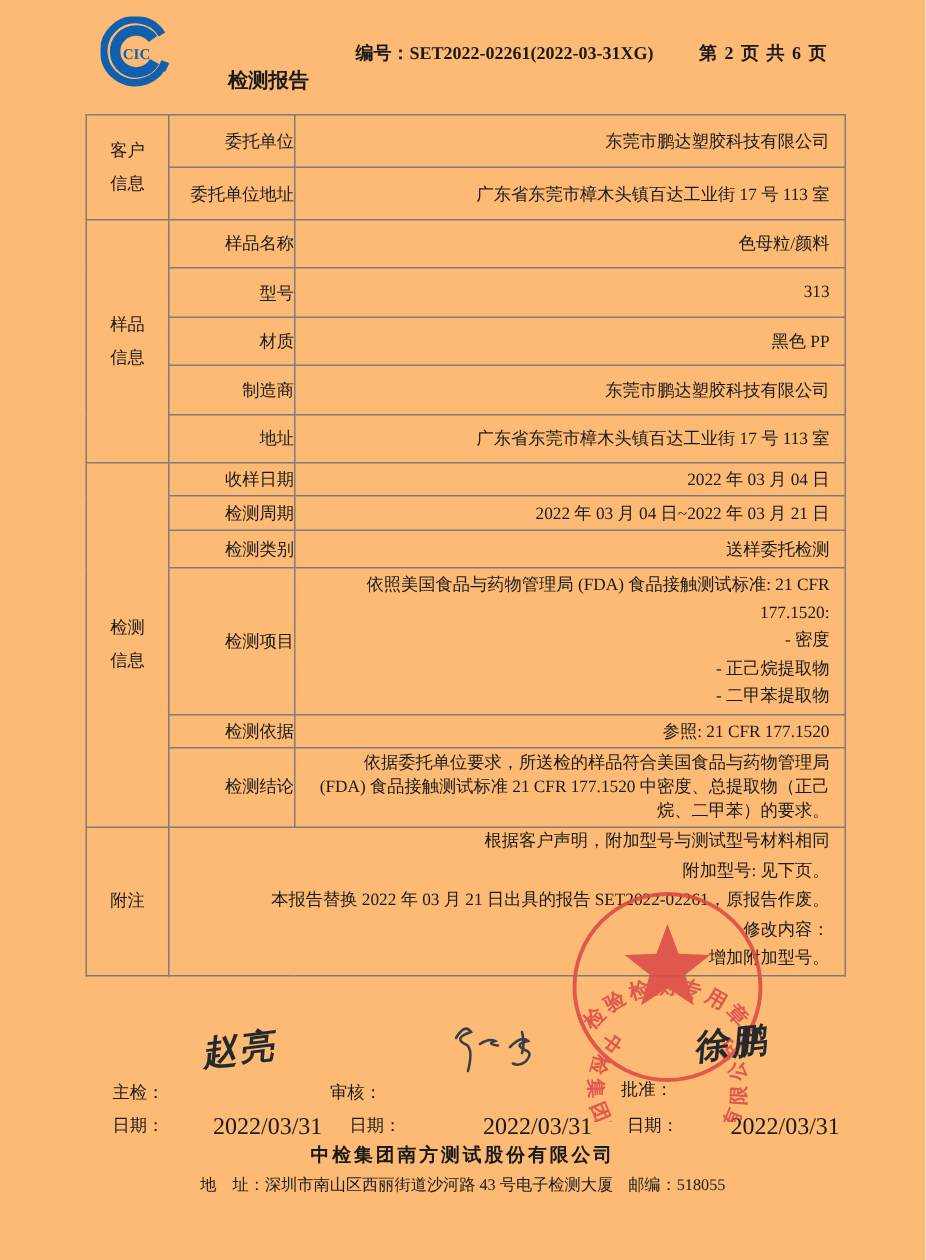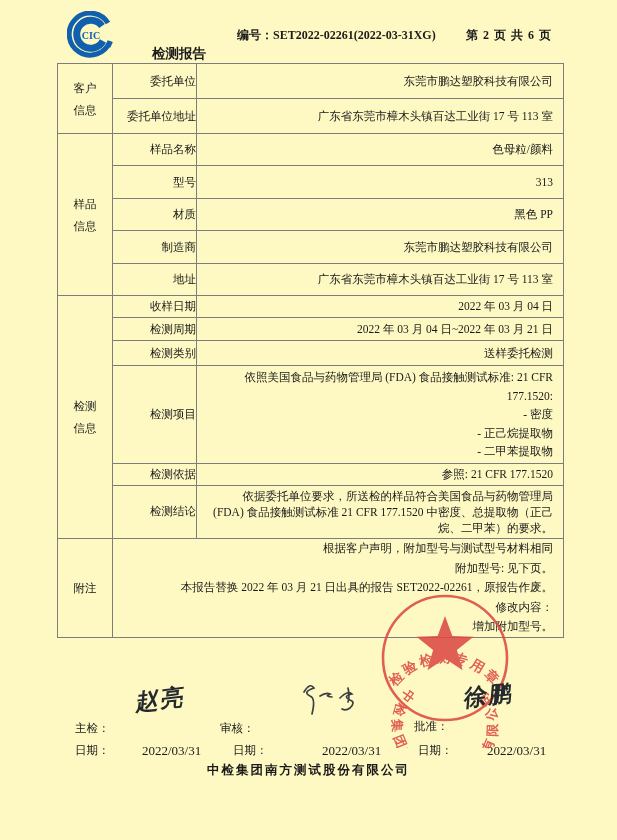"CIC" .page { background: #fef9c3 -> #fdba74 }
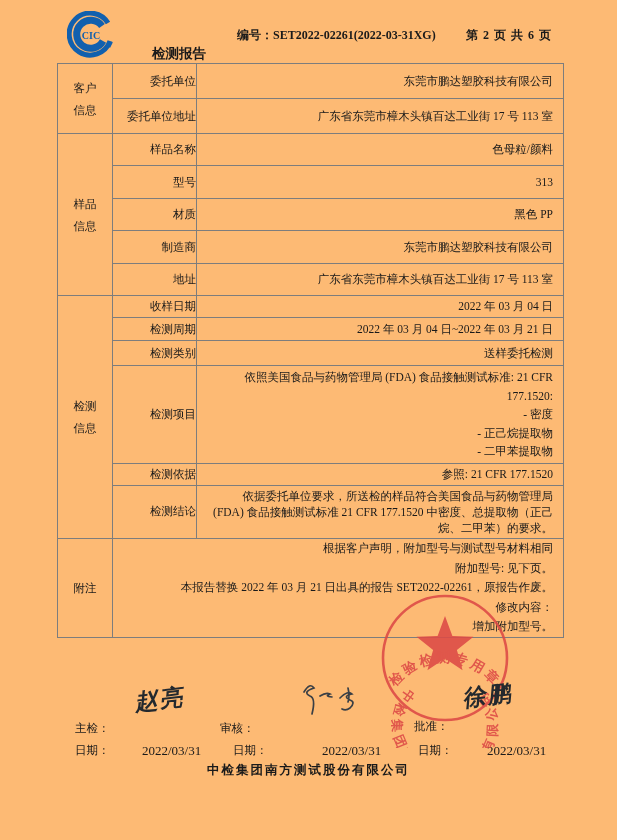"客户" .report-table { top: 63px -> 76px }
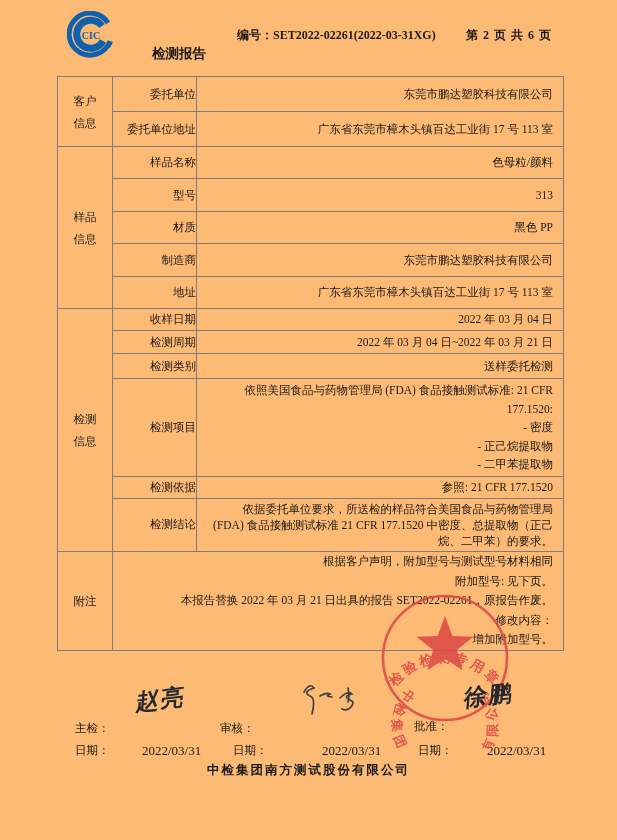"2022/03/31" .date-value { font-size: 13px -> 16px }
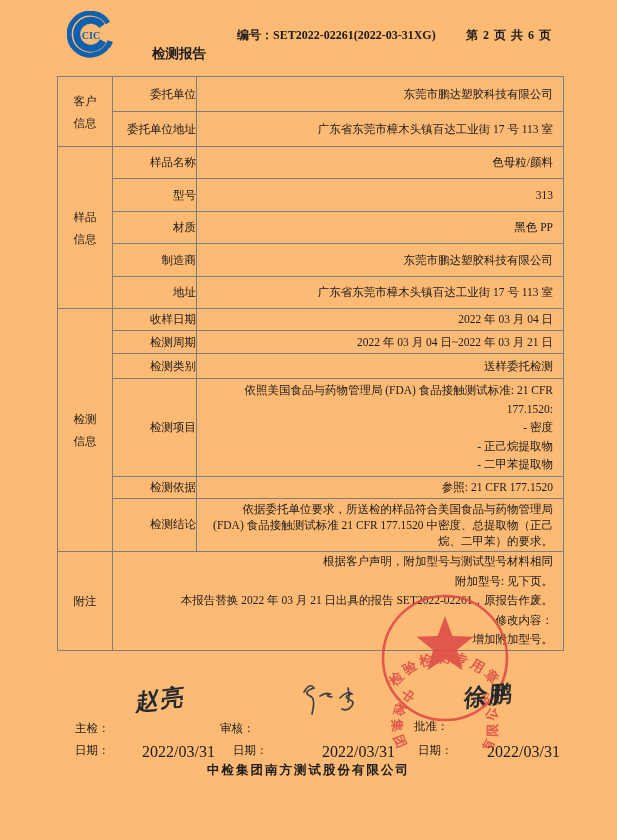"地 址：深圳市南山区西丽街道沙河路 43 号电子检测大厦 邮编：518055" div.line { html: none -> <div> <span>地 址：</span><span>深圳市南山区西丽街道沙河路 43 号电子检测大厦</span><span></span><span>邮编：</span><span>518055</span> </div> }
